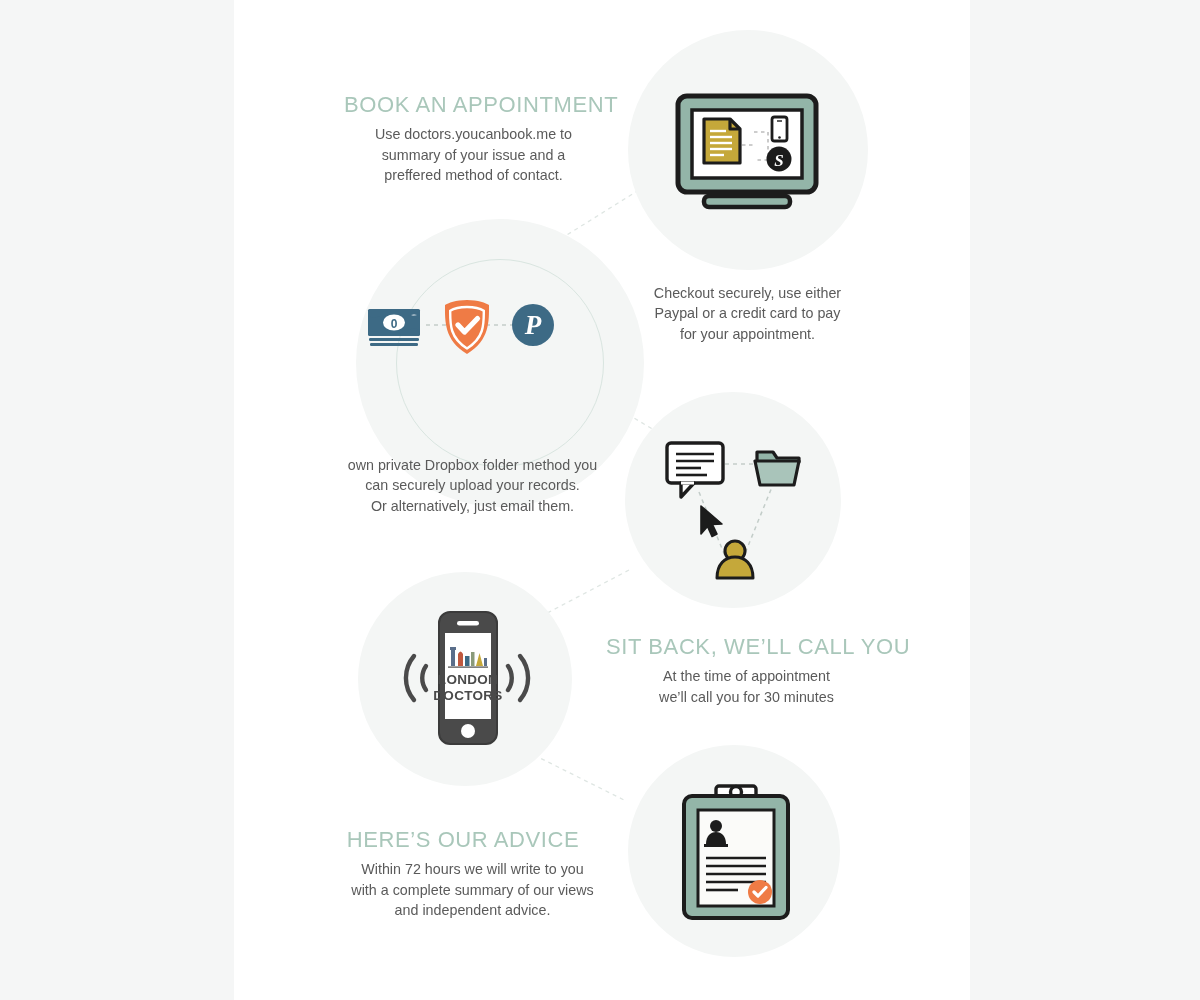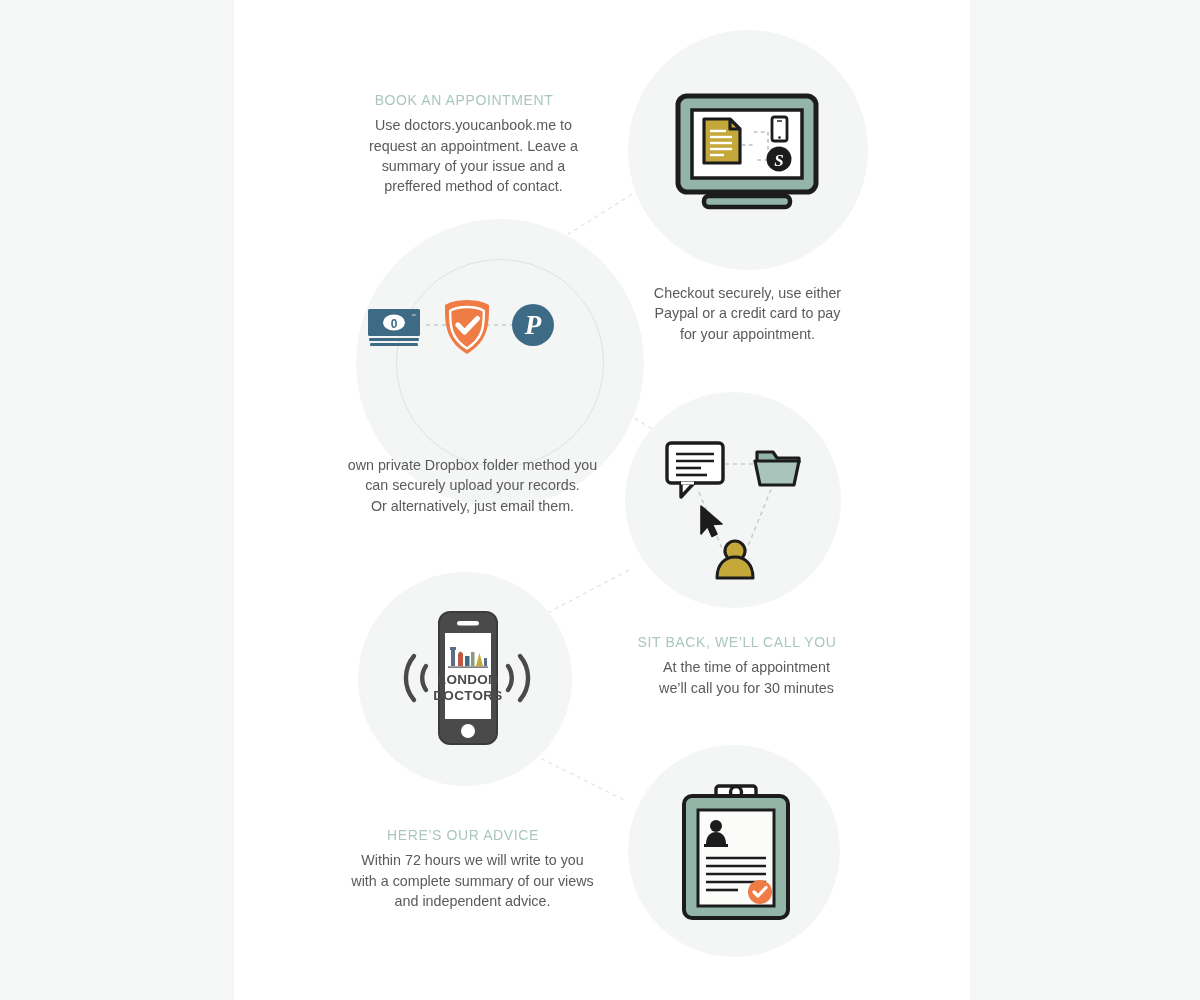"BOOK AN APPOINTMENT" .tblock .hd { font-size: 14px -> 22px }
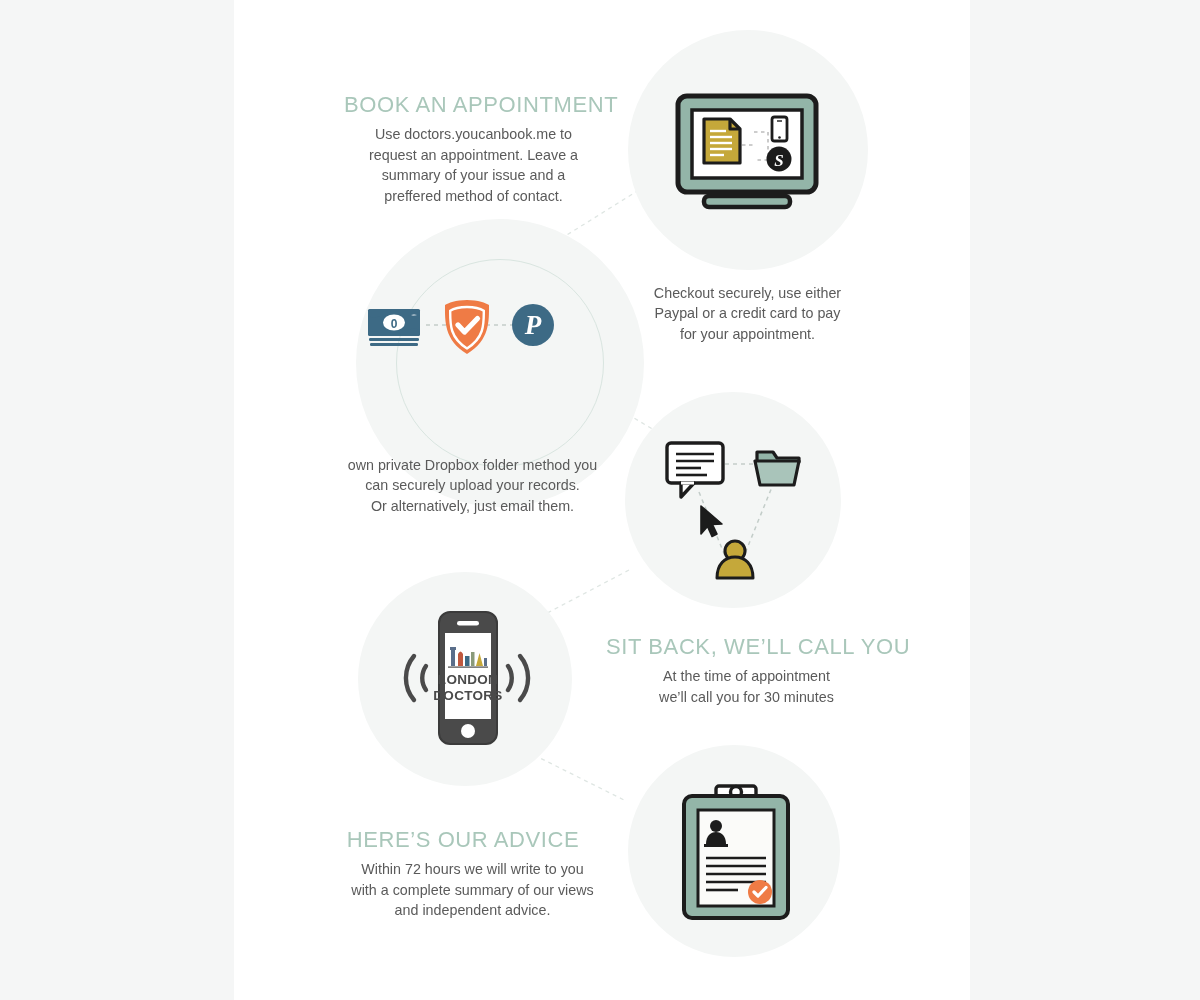"request an appointment. Leave a" div { html: <div>request an appointment. Leave a</div> -> none }
